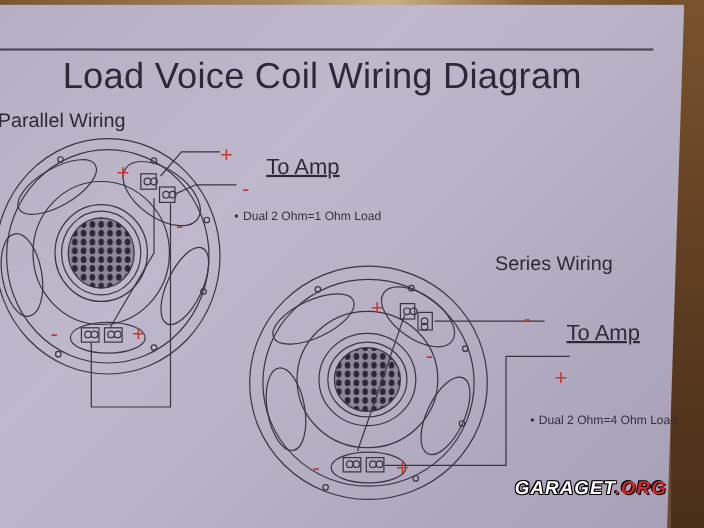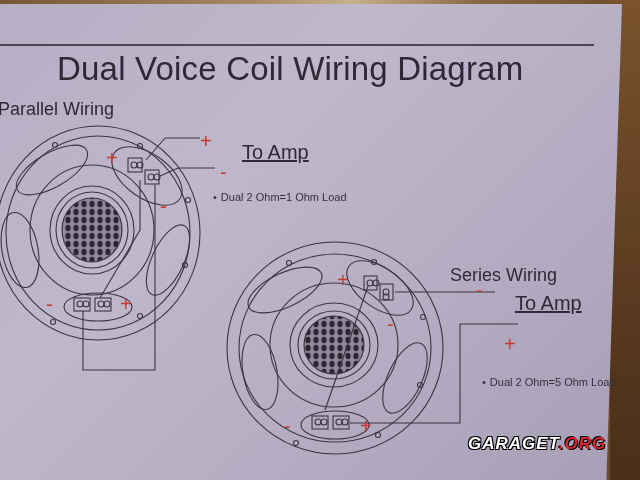"Dual Voice Coil Wiring Diagram" div.title { text: Dual -> Load }
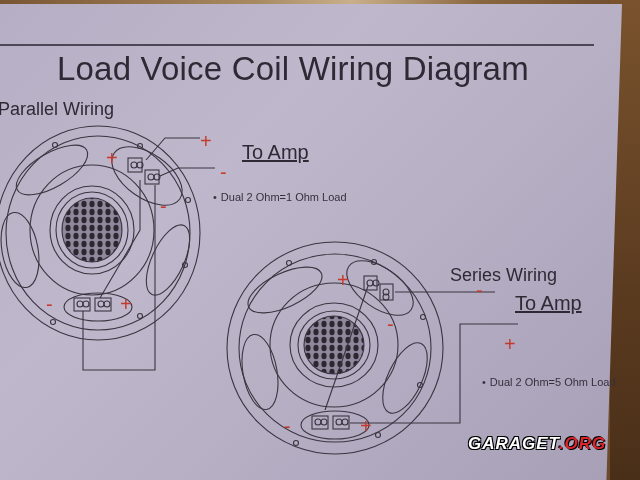"Series Wiring" div.section-label { margin-top: 36px -> none }
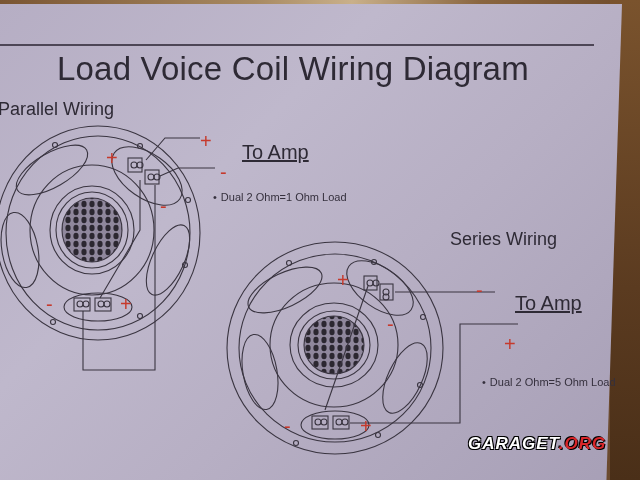"Dual 2 Ohm=5 Ohm Load" span { text: 5 -> 4 }
